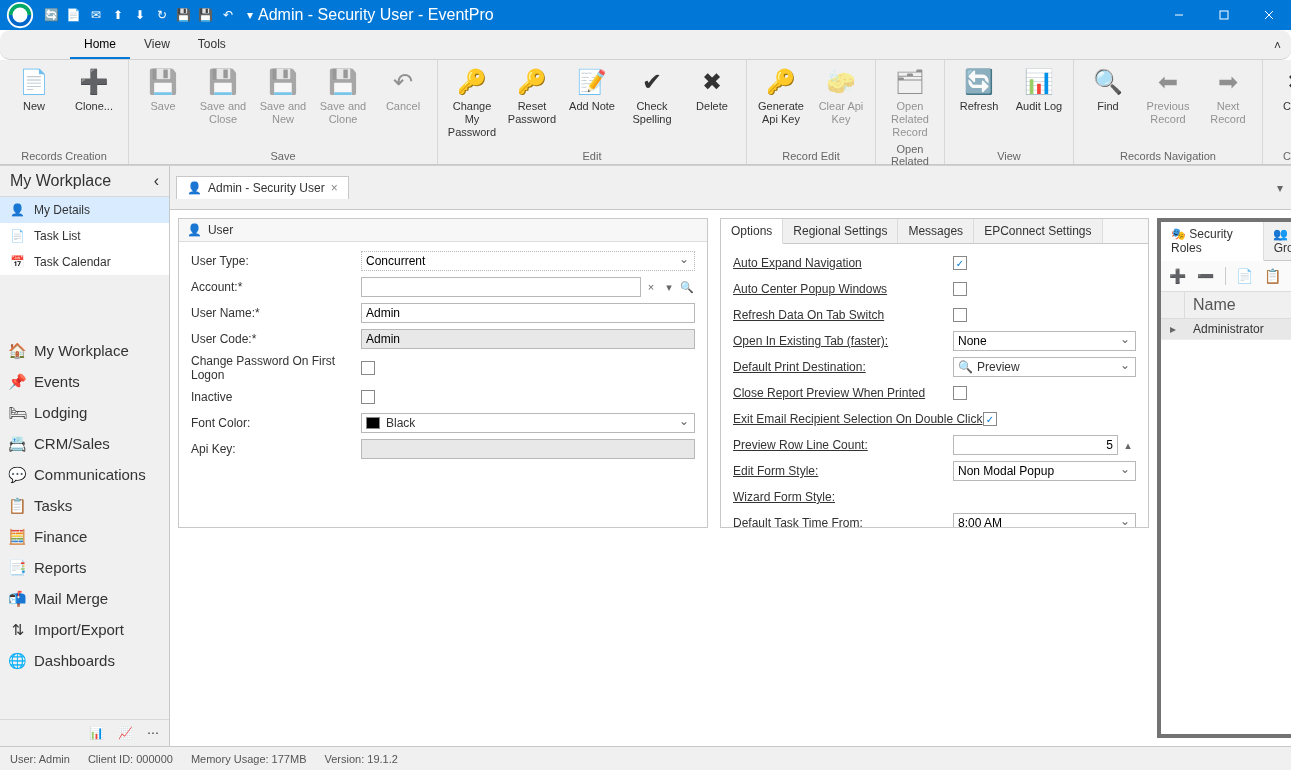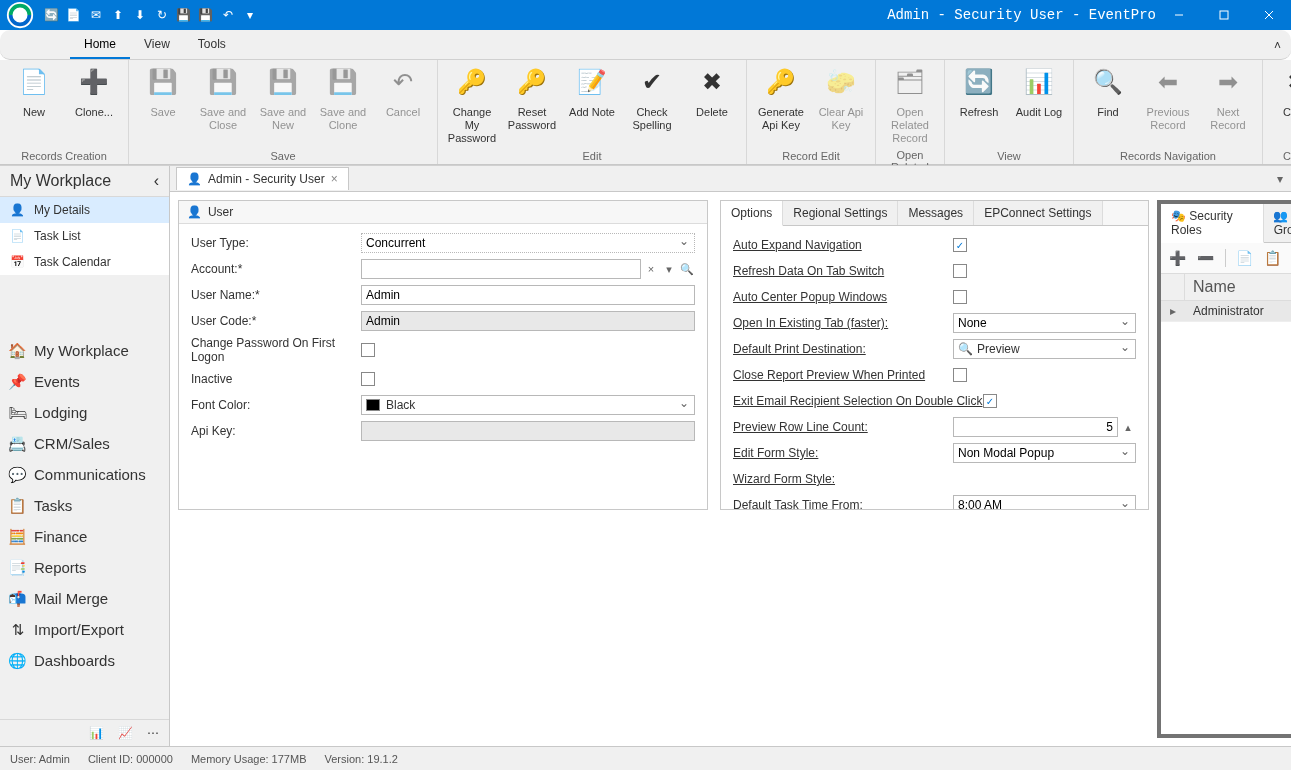"Admin - Security User -" .title-text { font-family: Liberation Mono, monospace -> none; font-size: 14px -> 16px; text-align: right -> left }
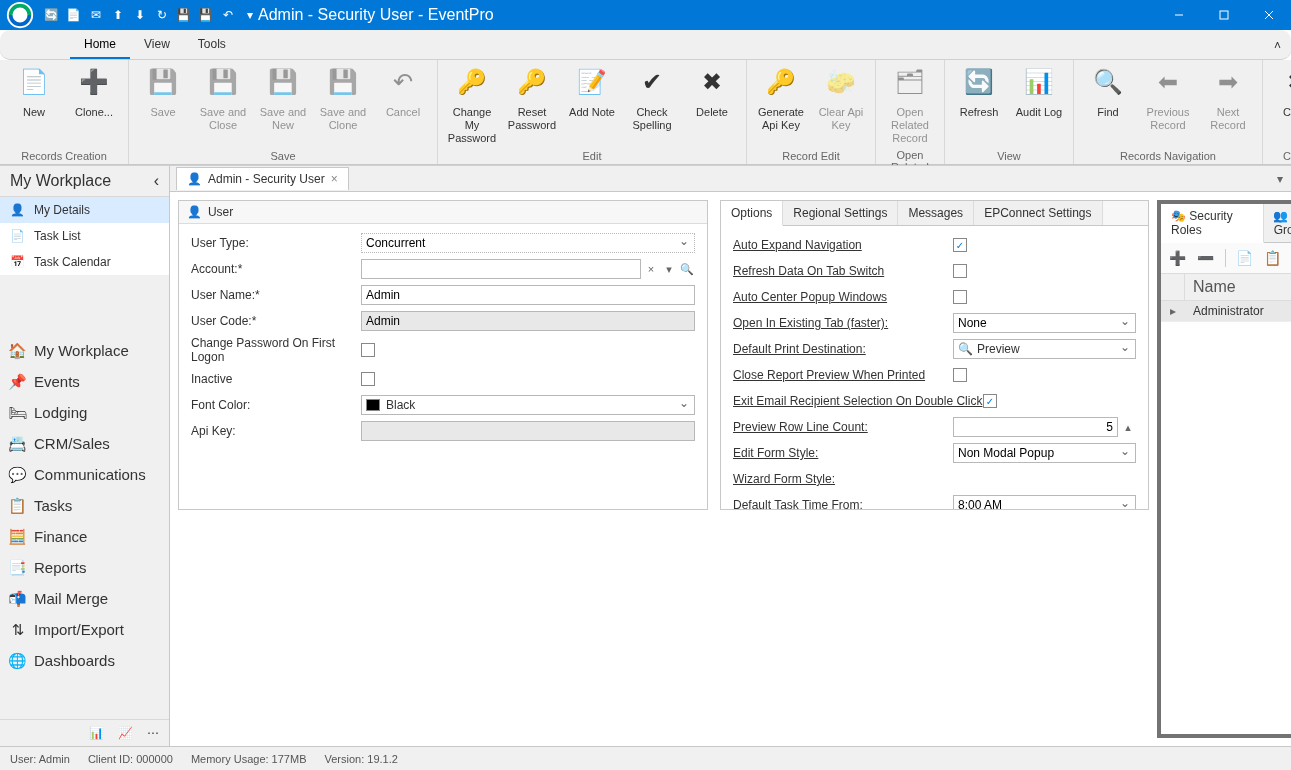"New" .ribbon-btn .rlabel { margin-top: 8px -> 2px }
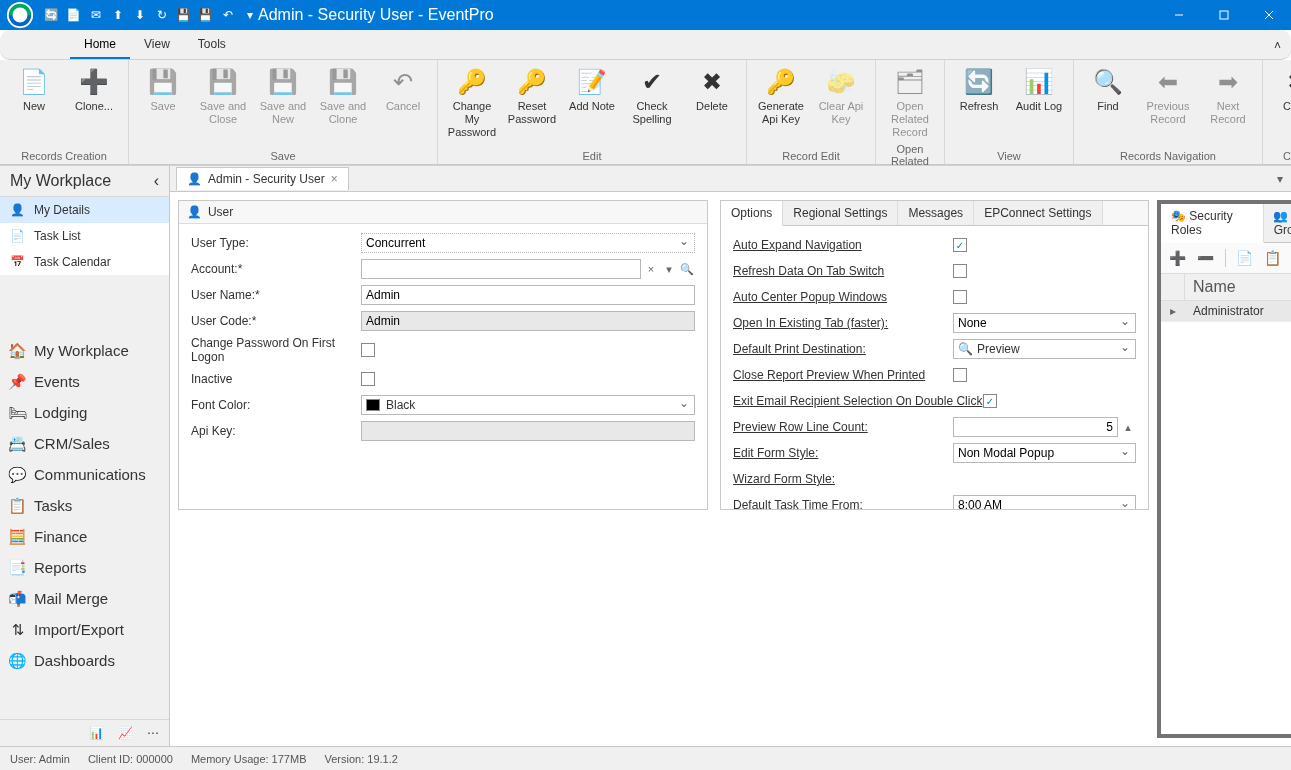"Admin - Security User" .doc-tabs { height: 26px -> 44px }
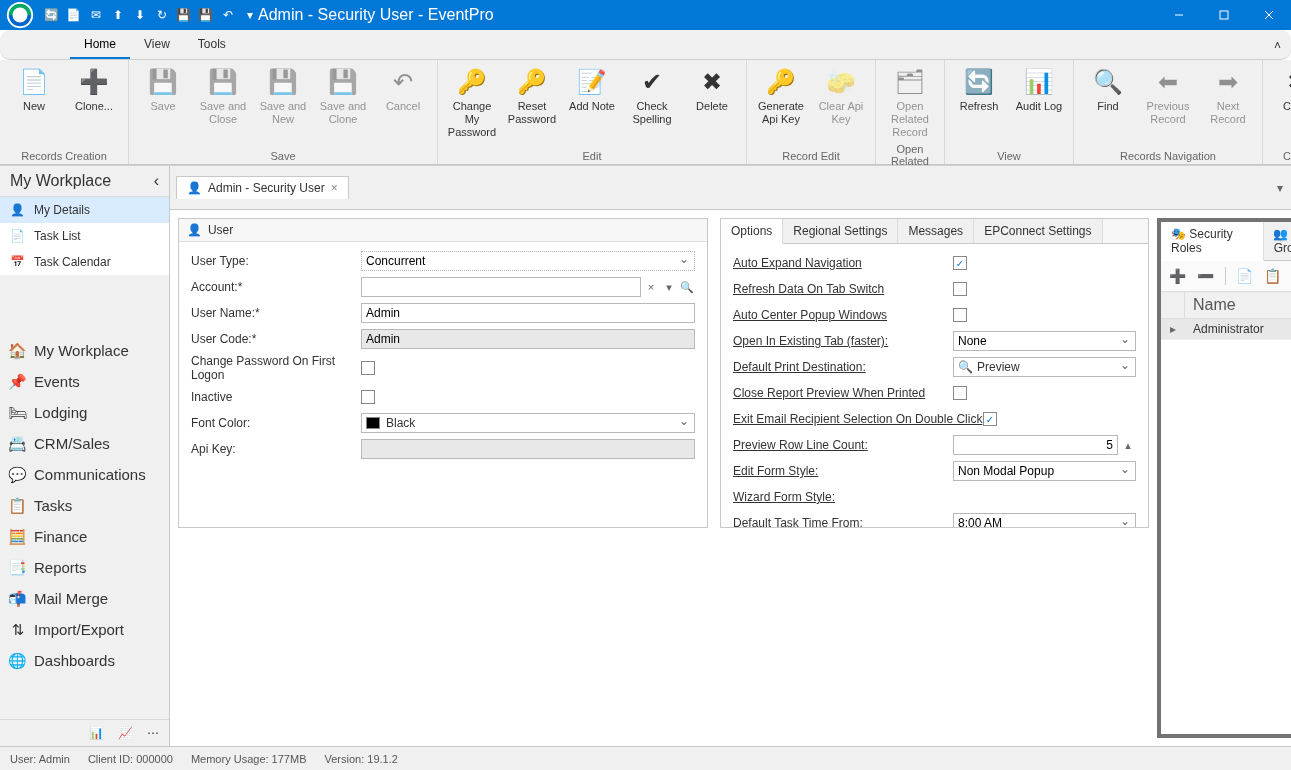"Refresh Data On Tab Switch" div.form-row { order: before "Auto Center Popup Windows" -> after "Auto Center Popup Windows" }
